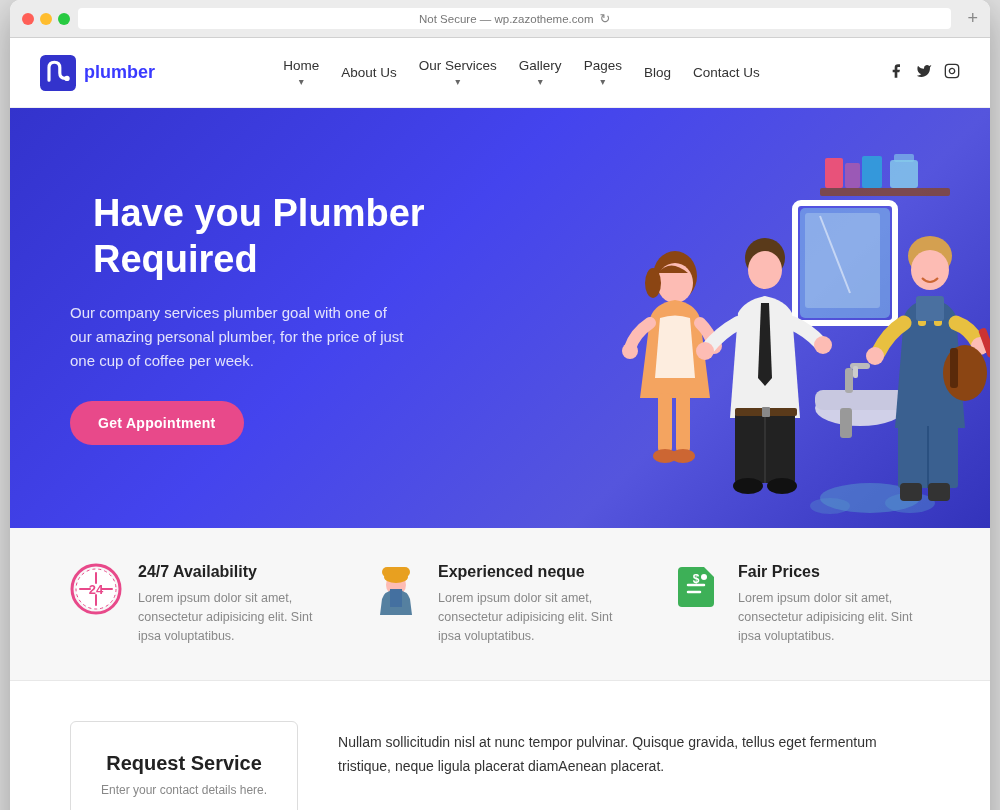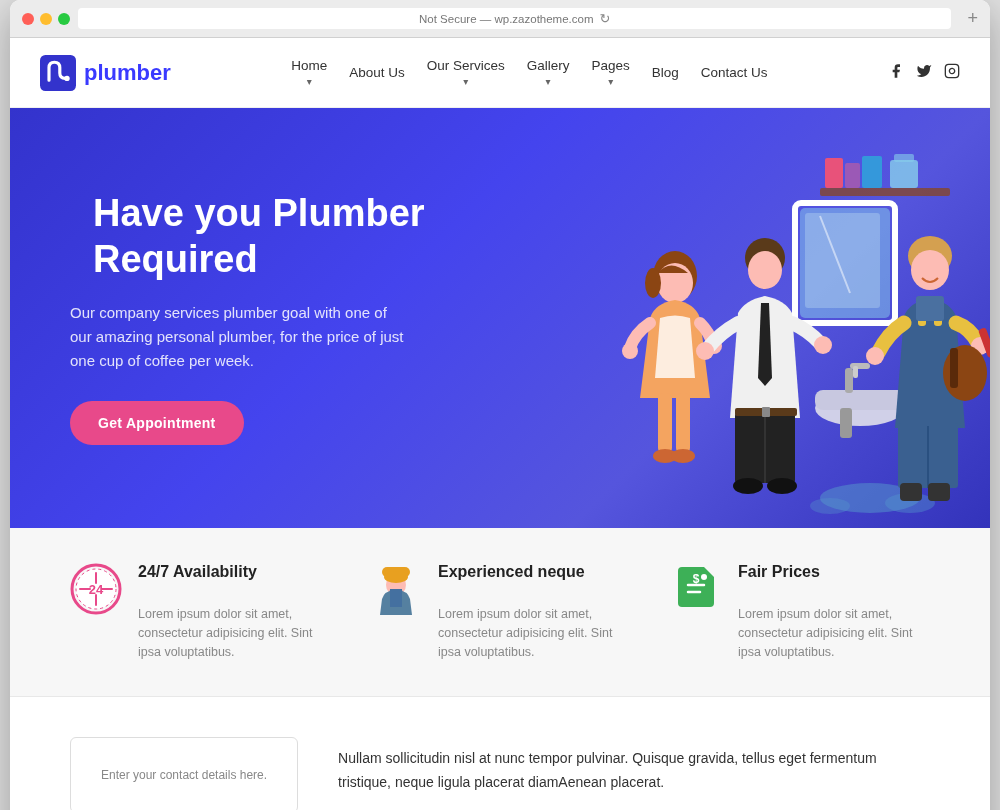"plumber" .logo { font-size: 22px -> 18px }
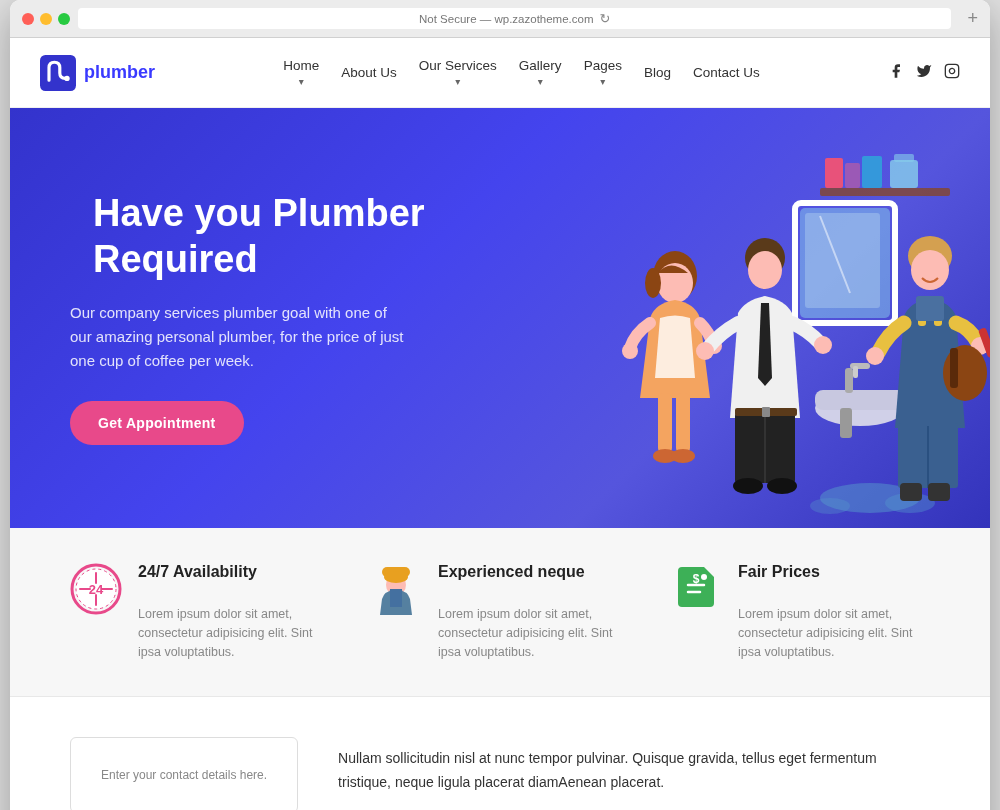"24/7 Availability" .feature-text h3 { margin-bottom: 24px -> 8px }
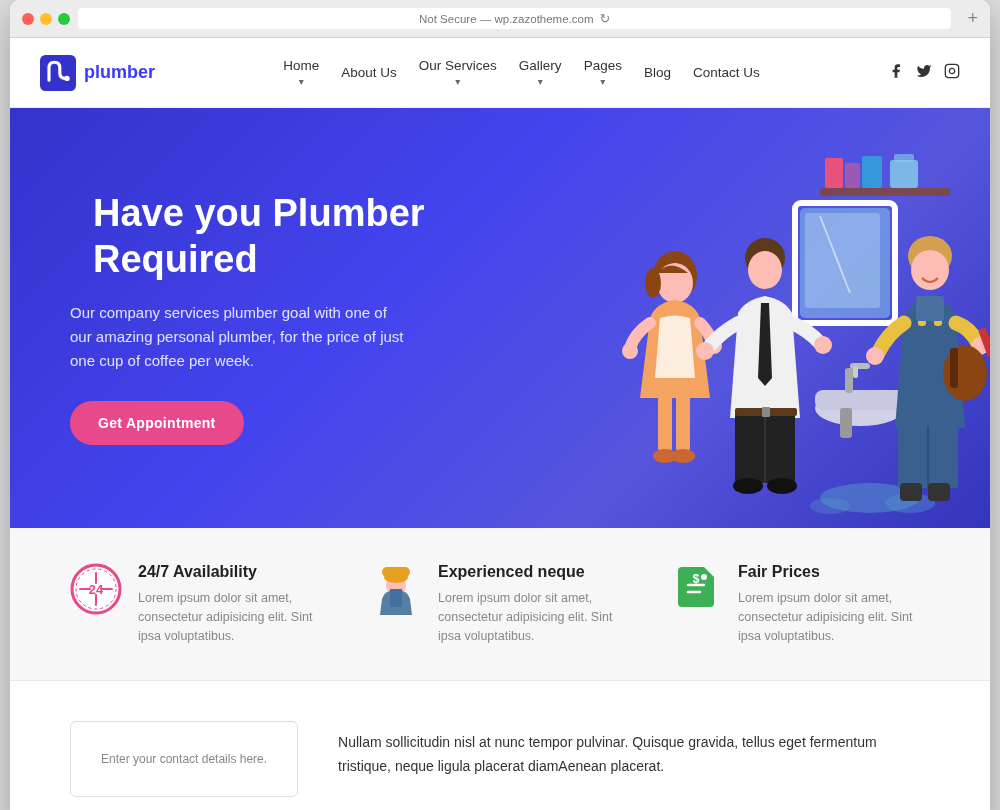"Request Service" h2 { html: none -> <h2>Request Service</h2> }
